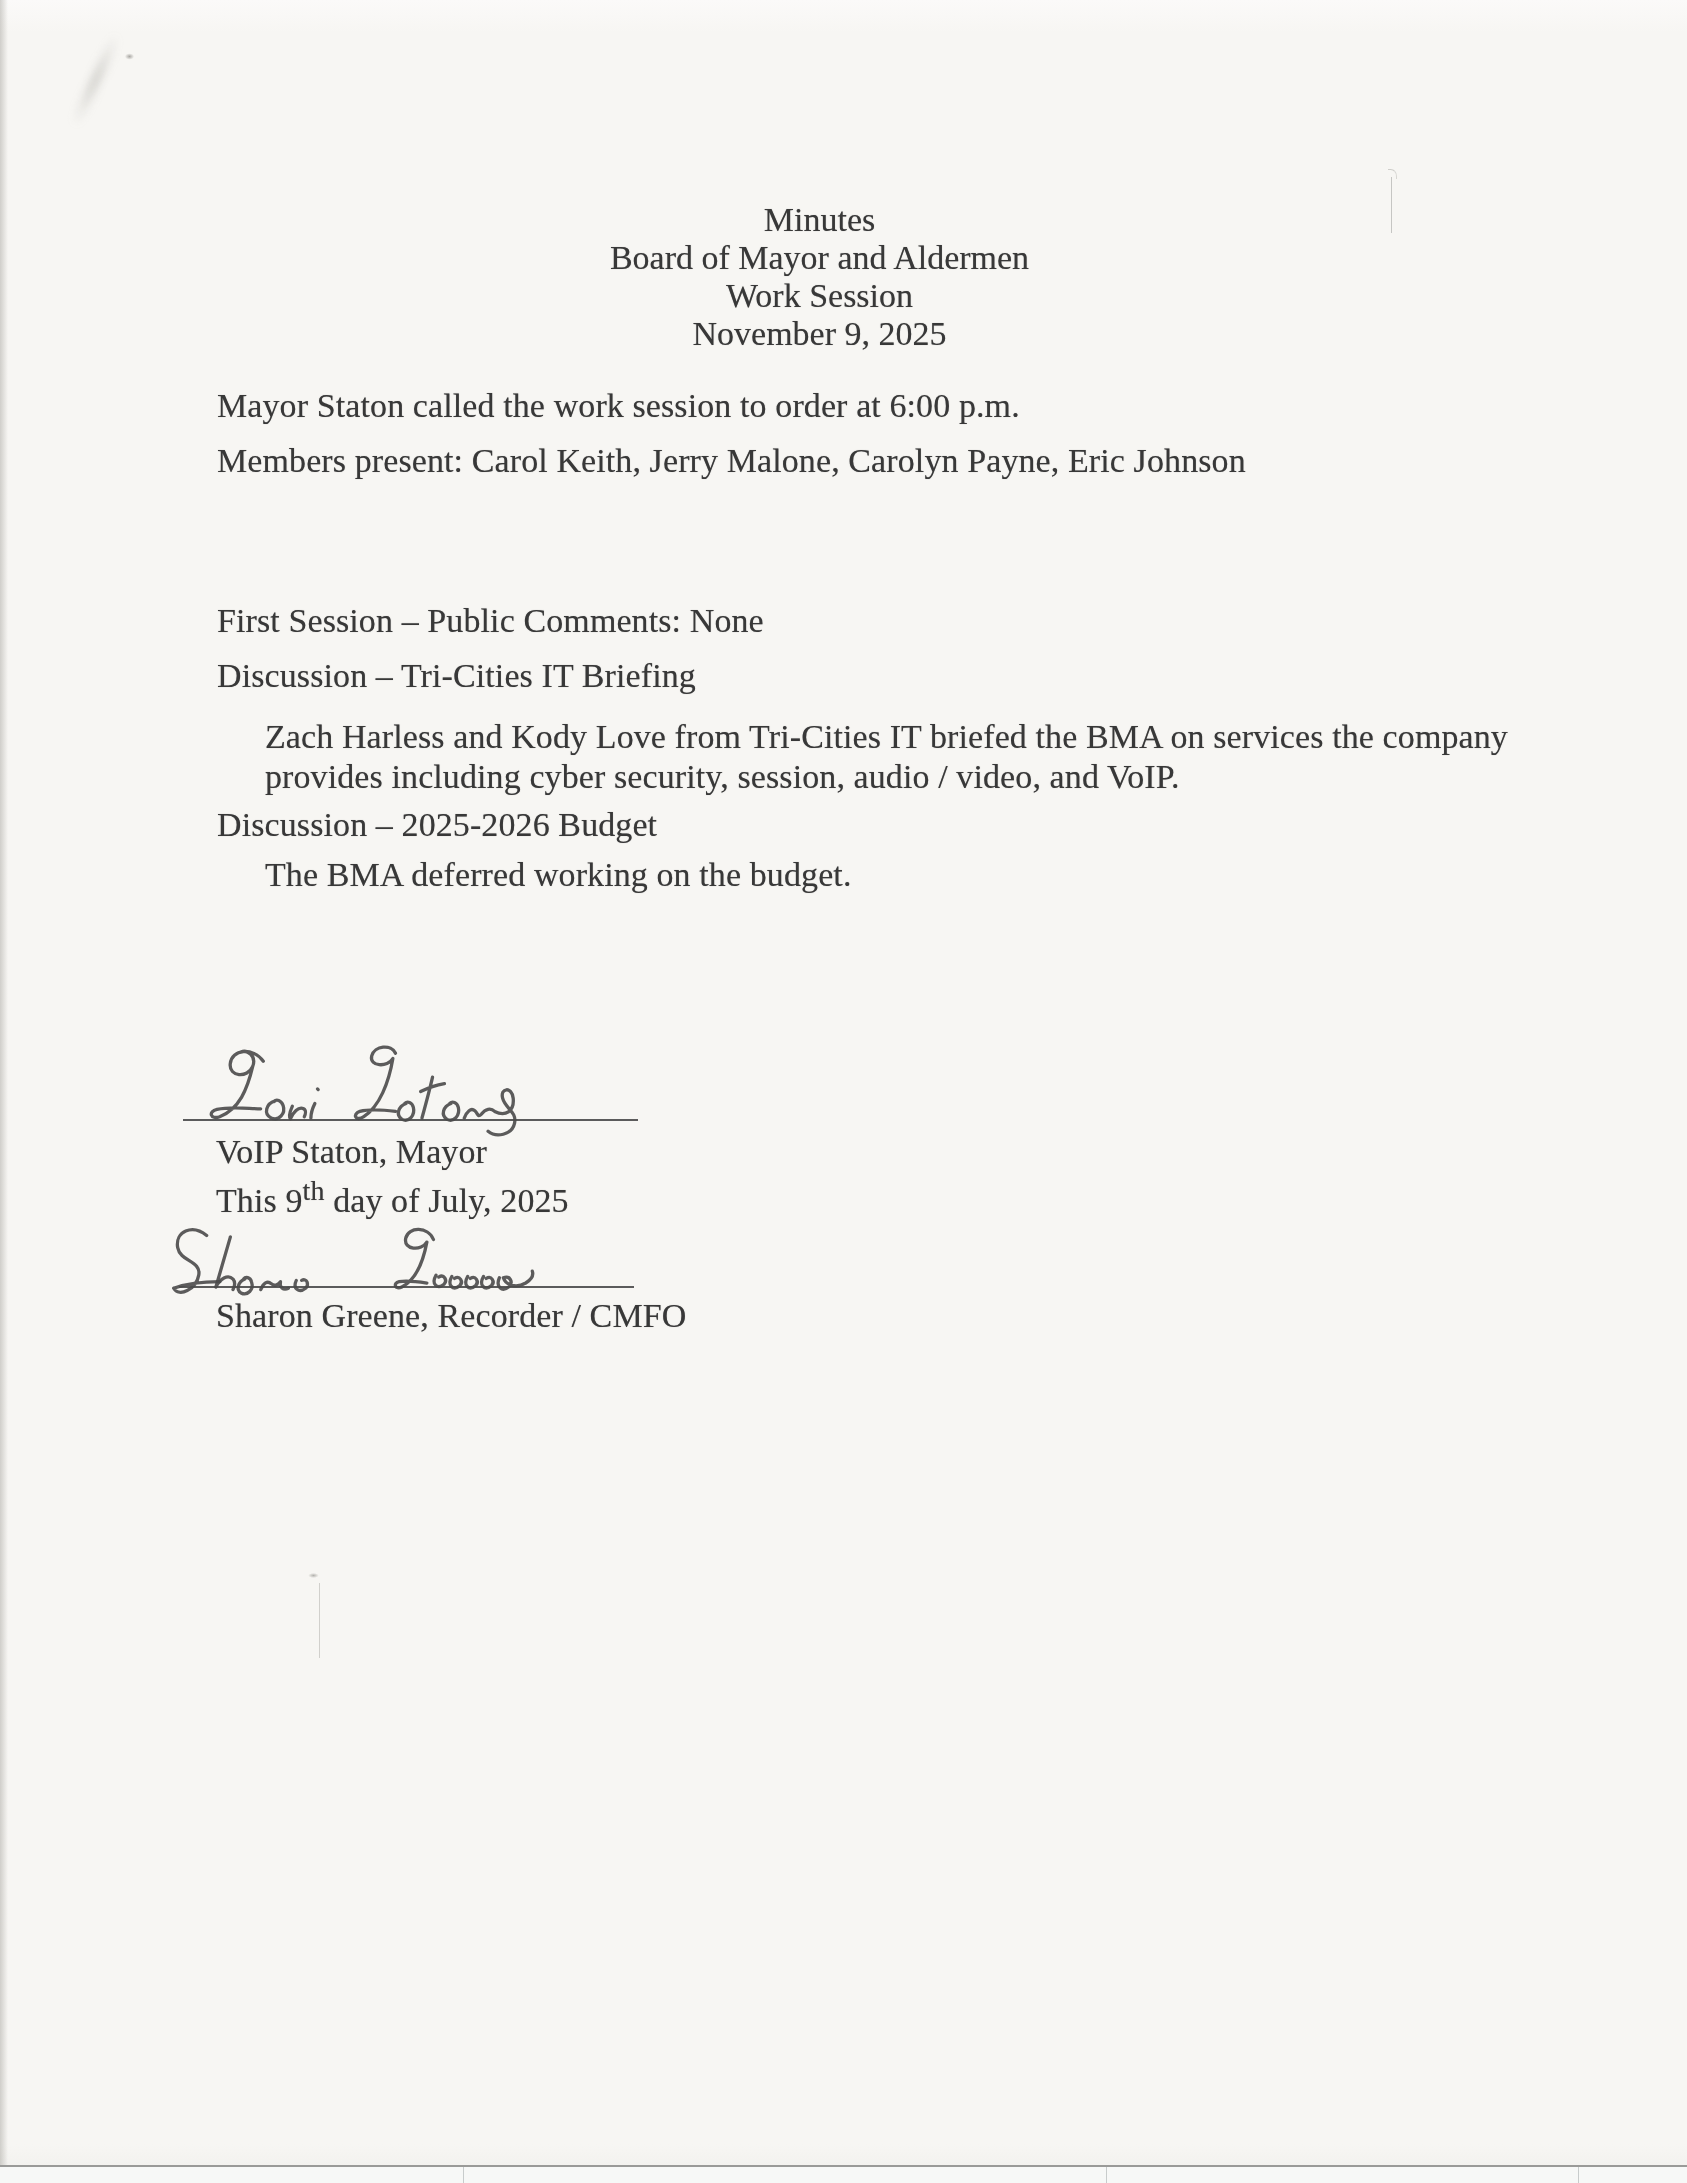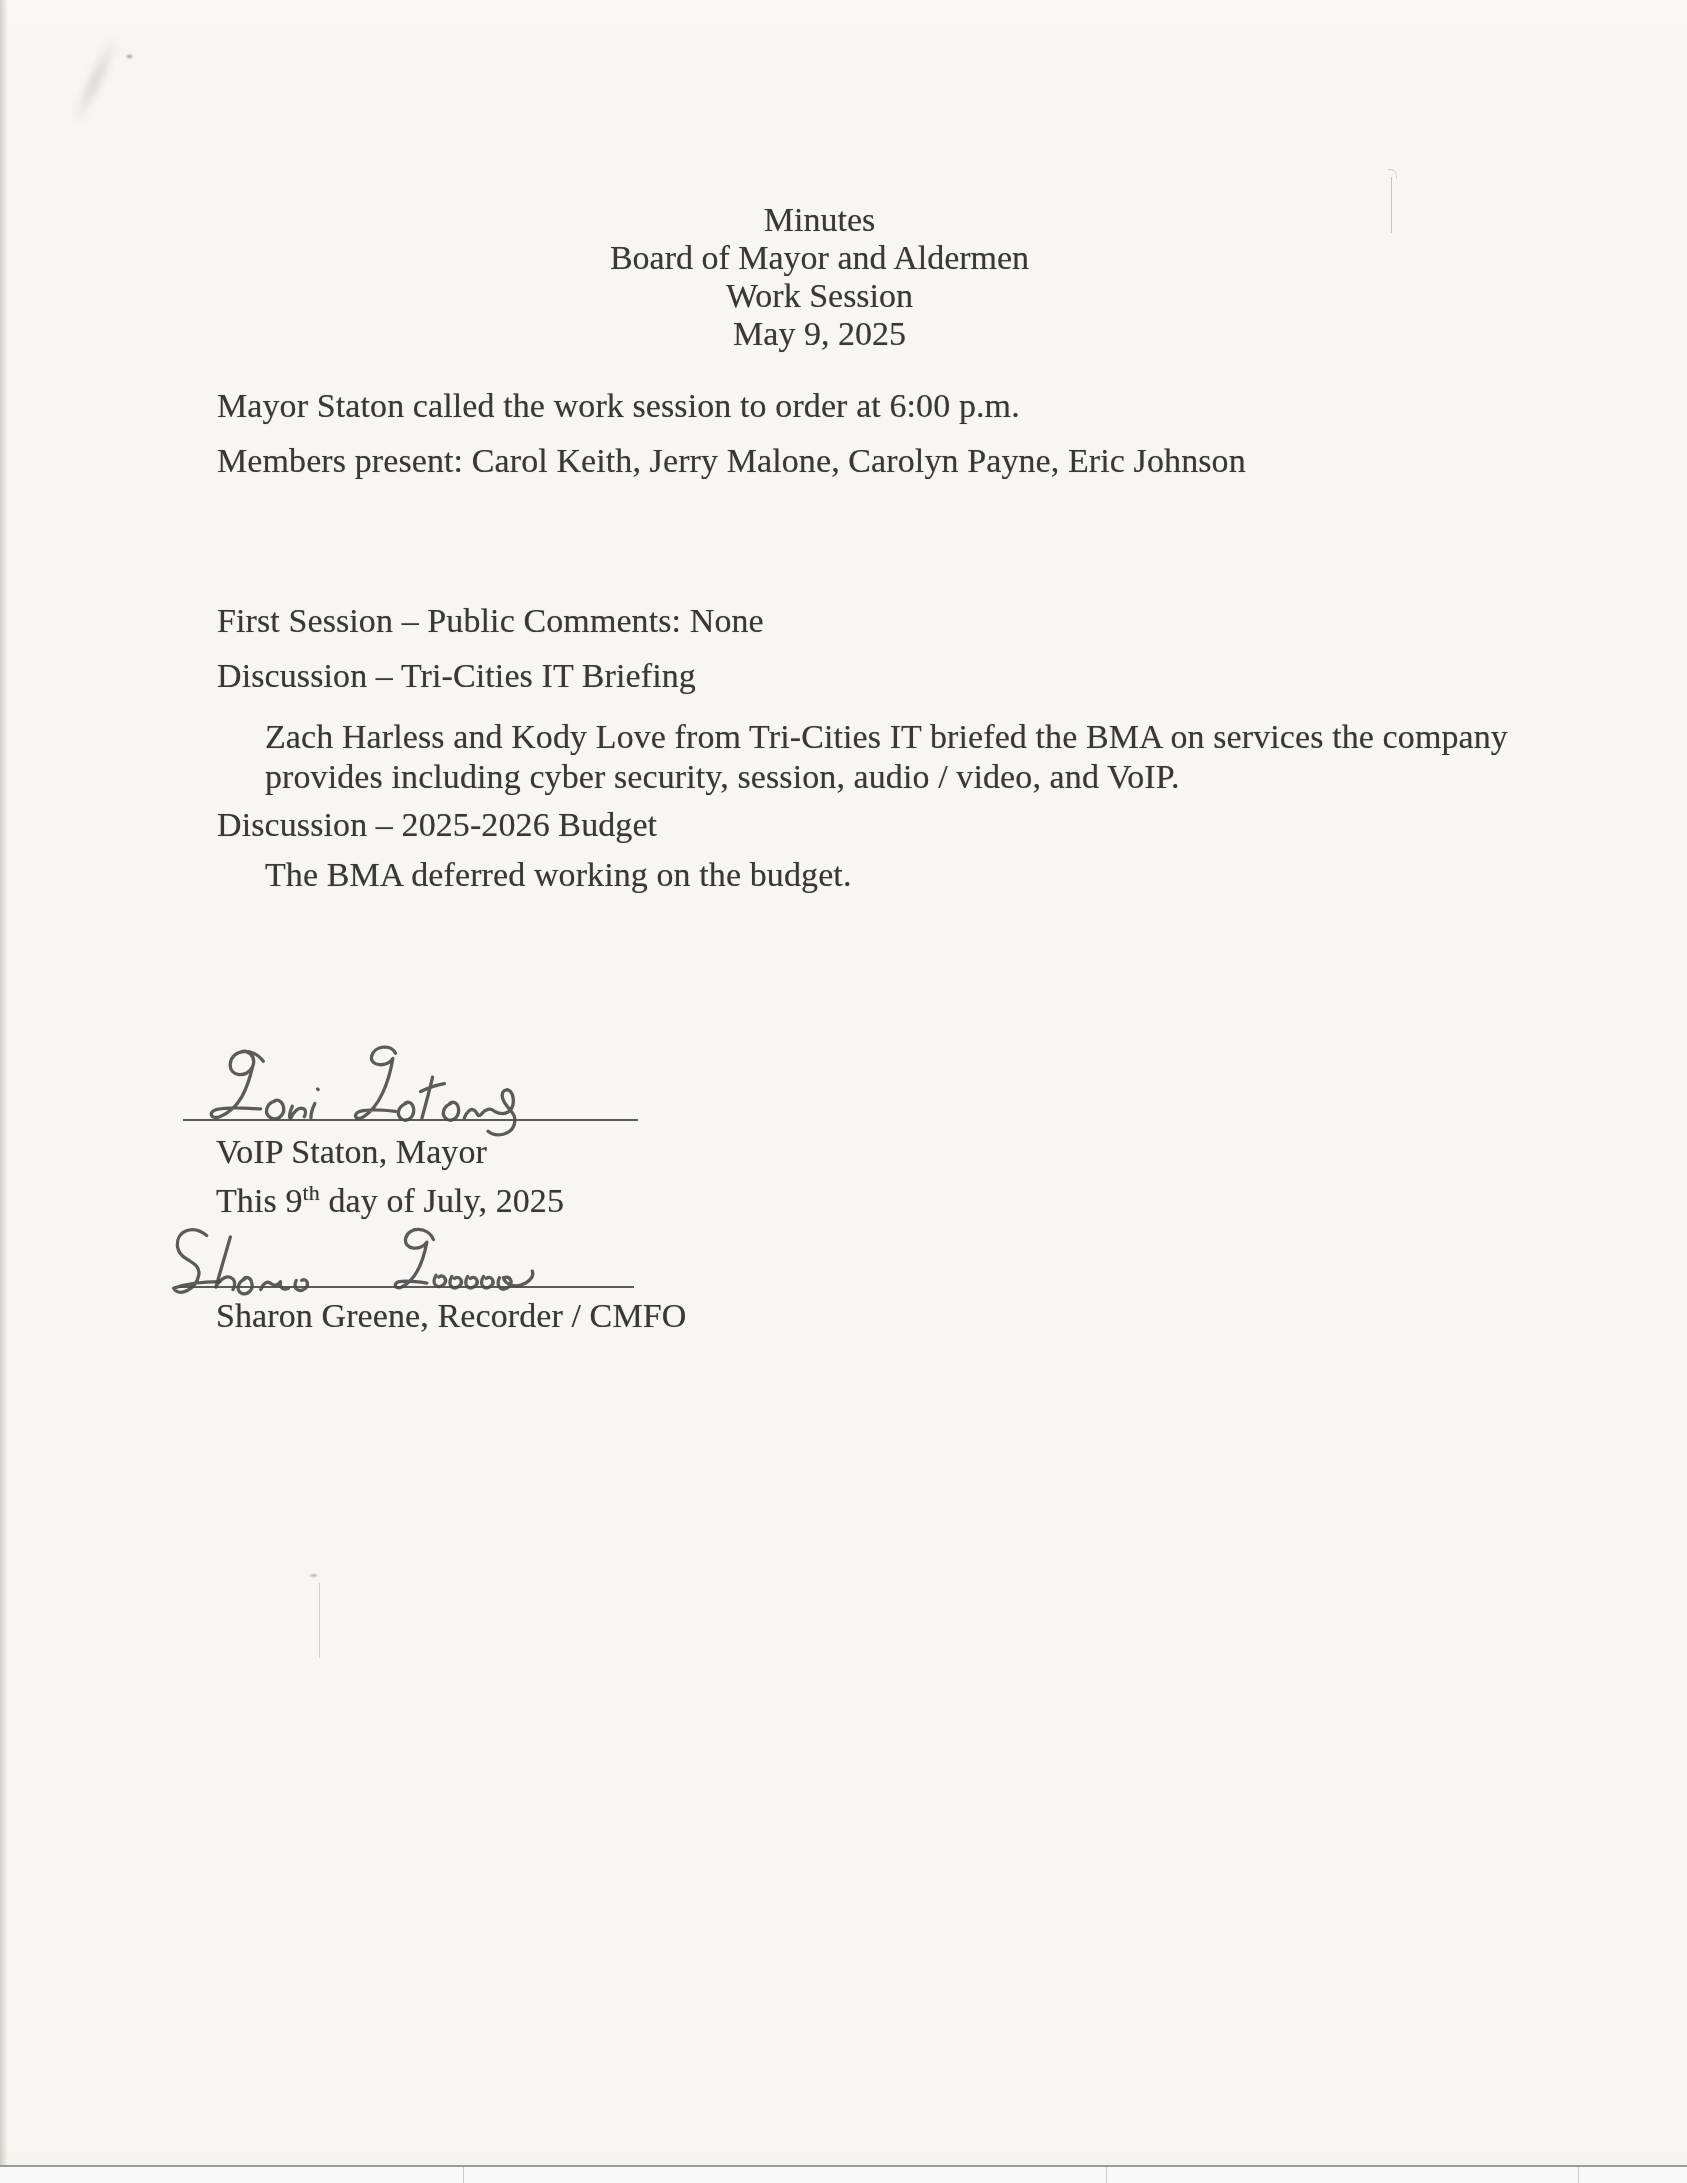"May 9, 2025" div.h-line { text: May -> November }
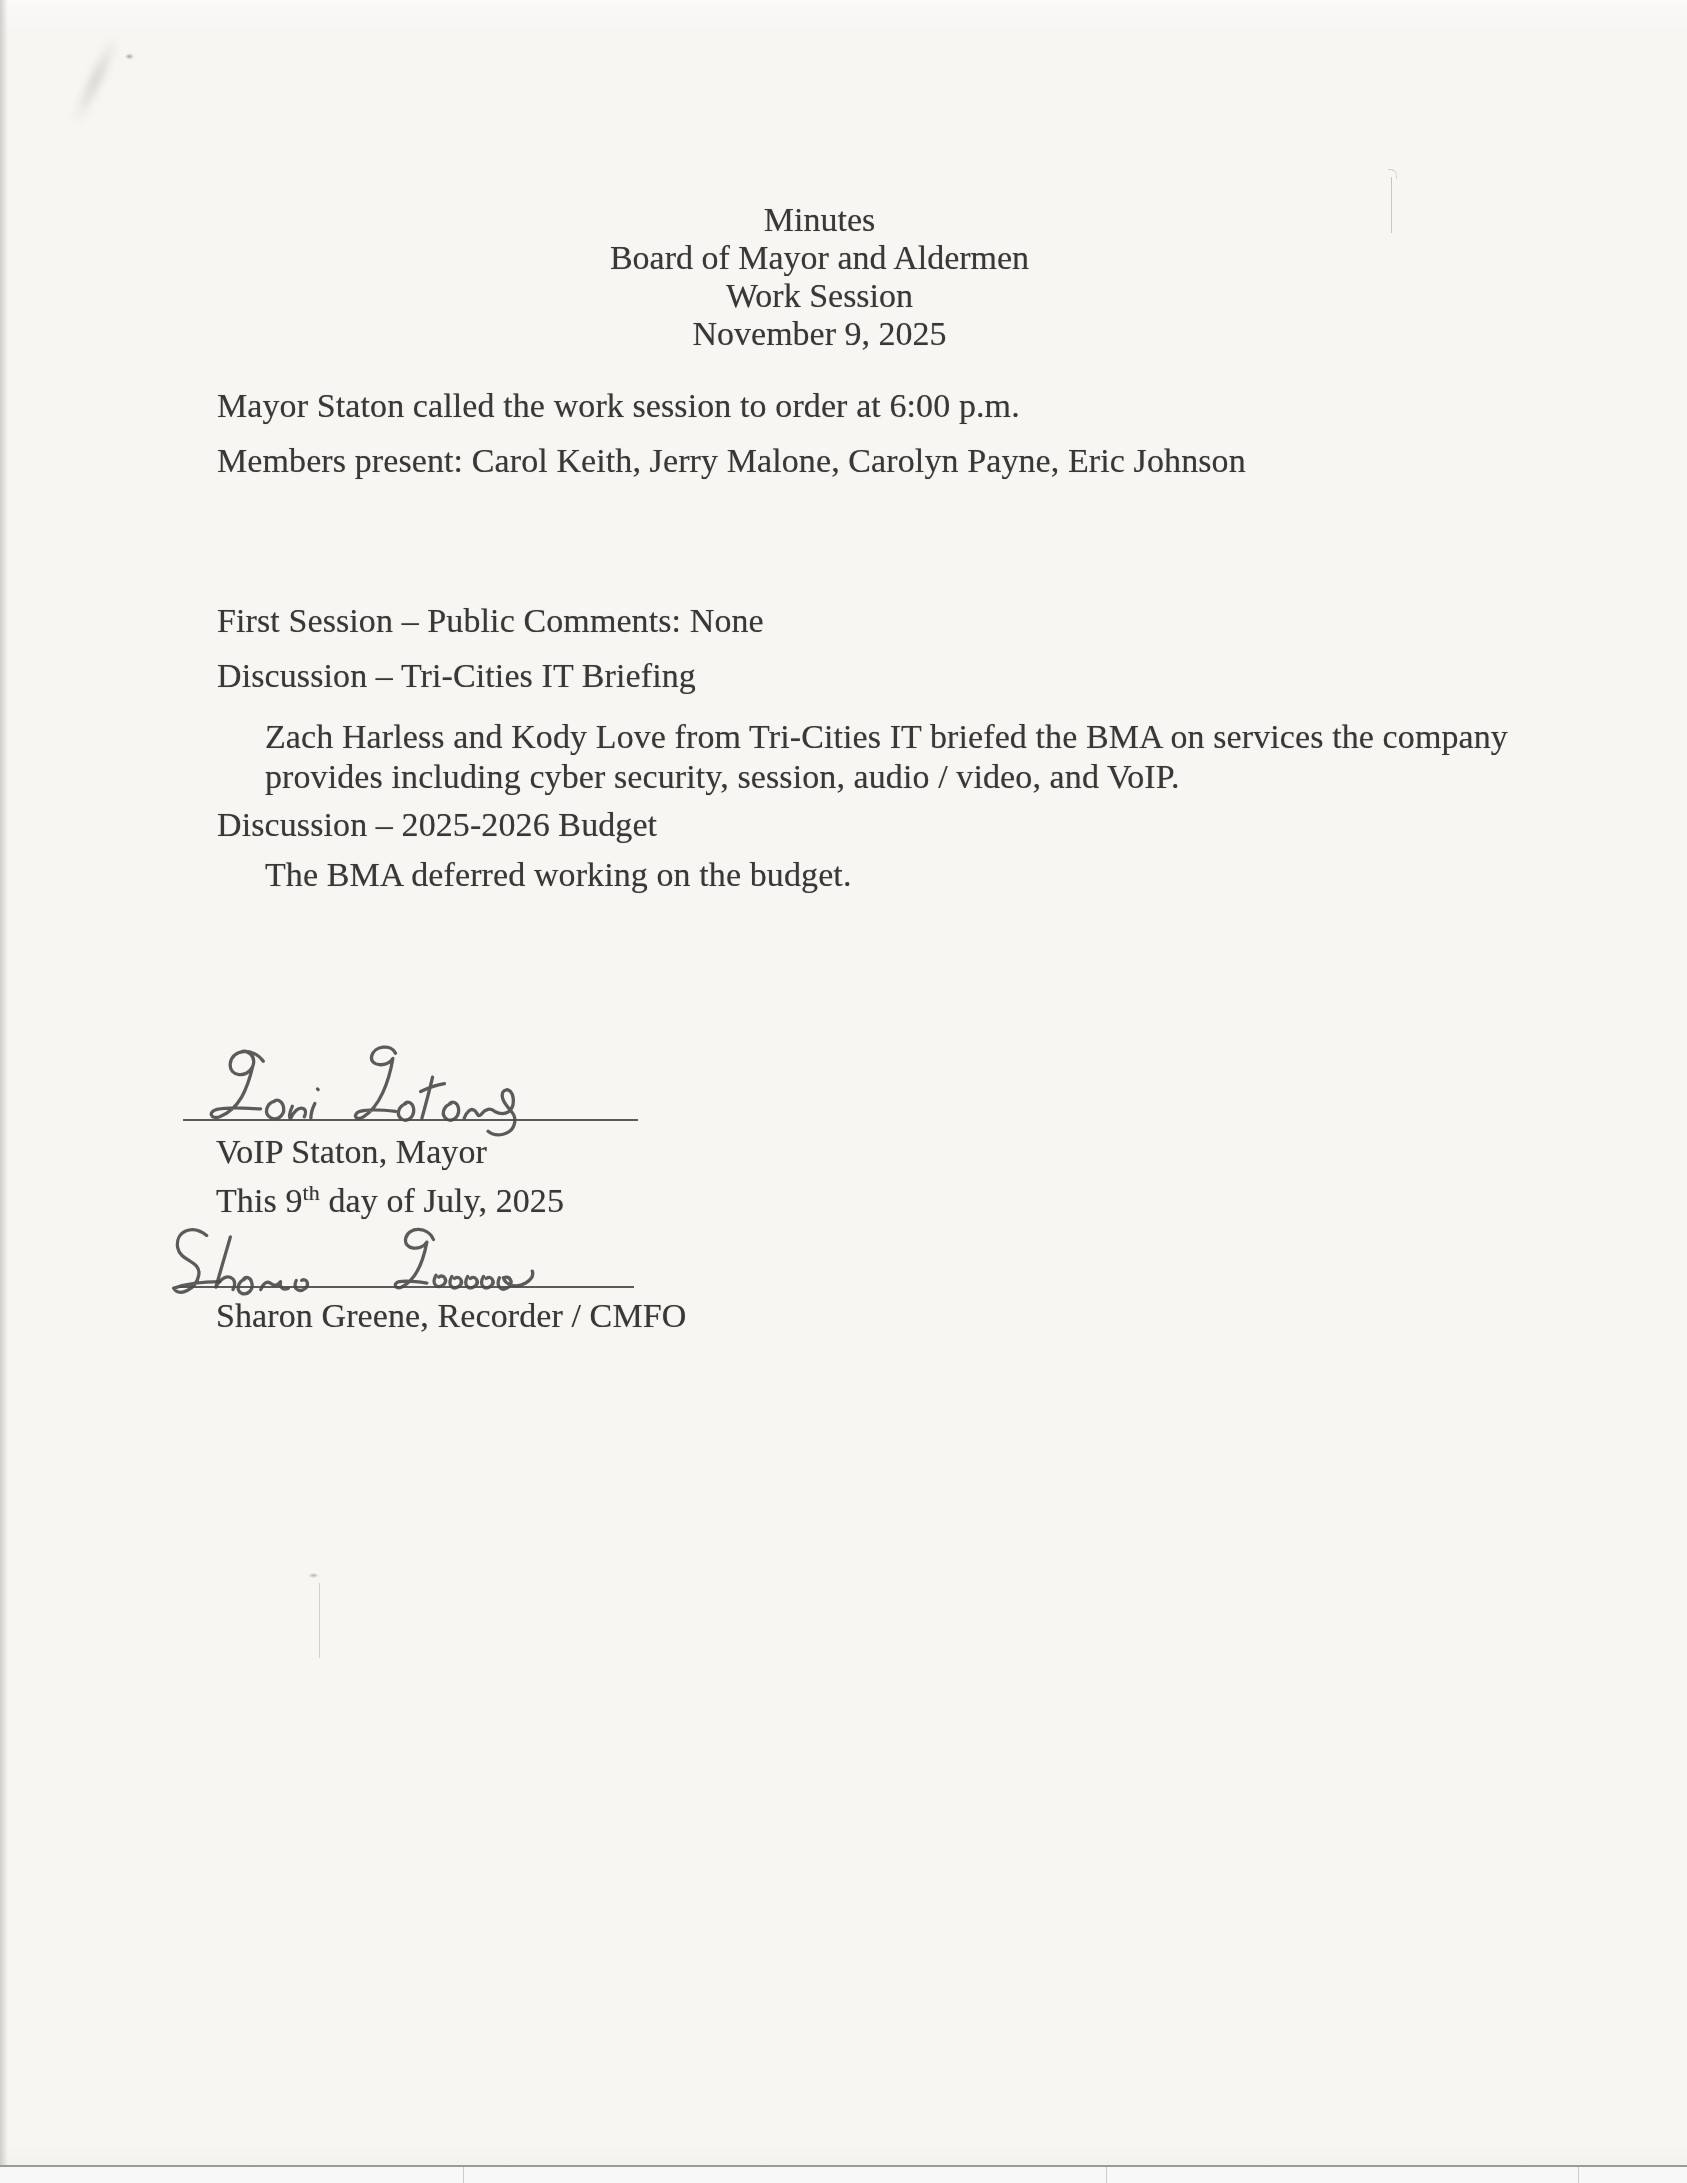"th" sup.ord { font-size: 22px -> 28px }
